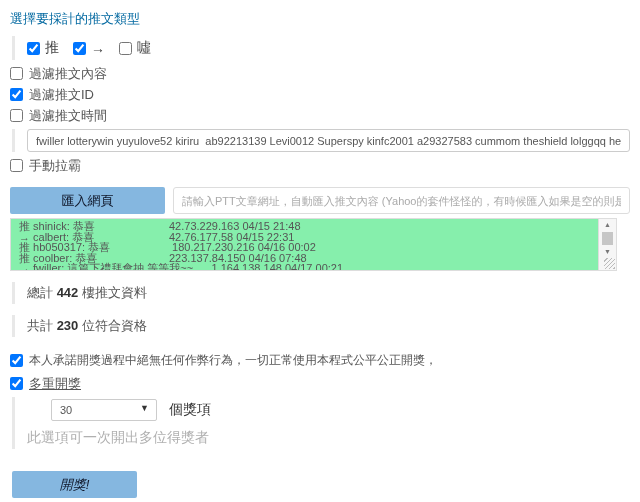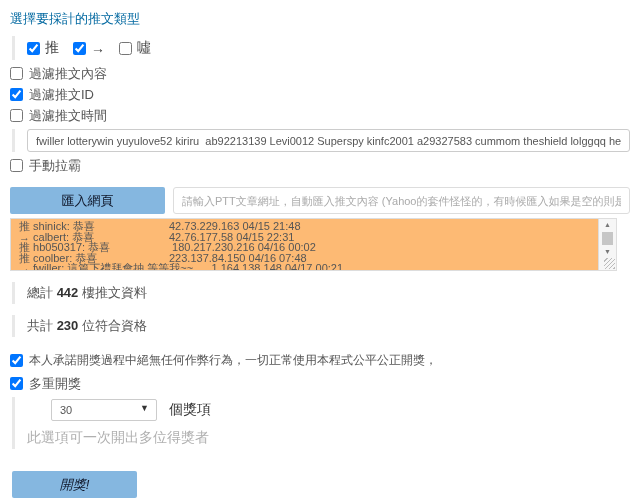"推 shinick: 恭喜" .push-box { background: #fdba74 -> #86efac }
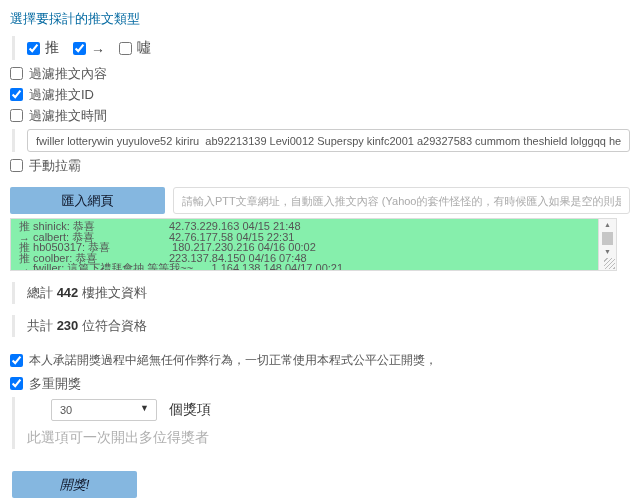"多重開獎" .multi { text-decoration: none -> underline }
